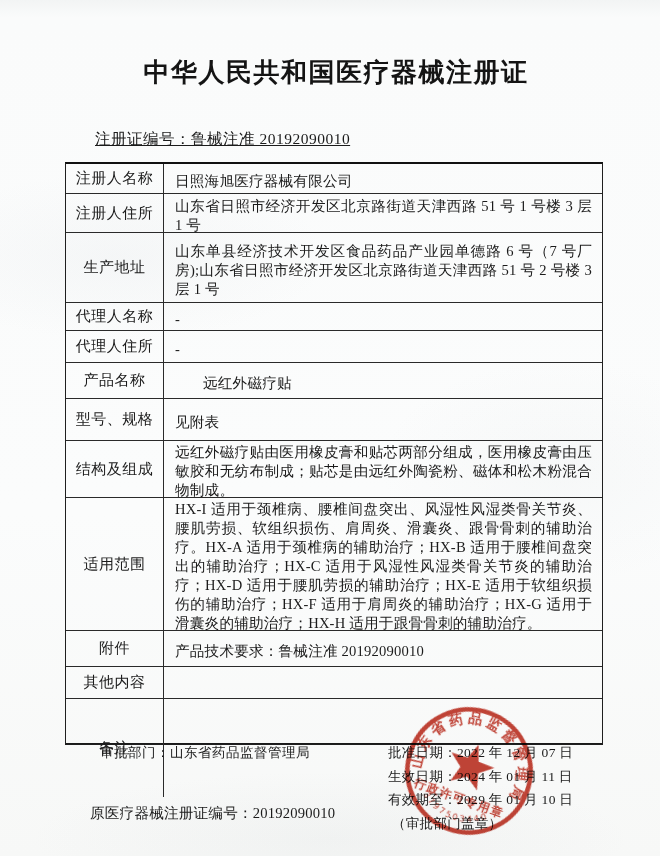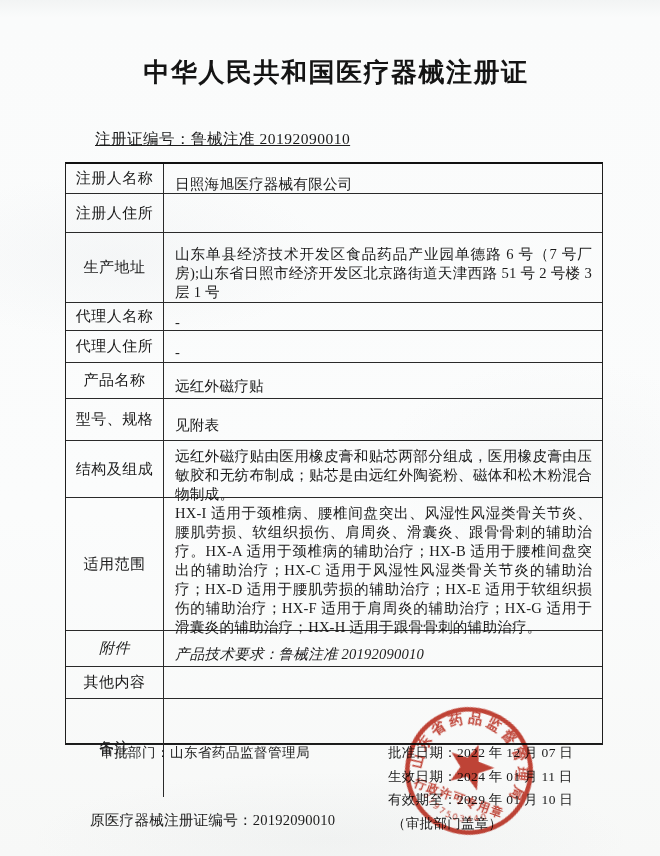"日照海旭医疗器械有限公司" .tcell-value { padding: 14px 10px 2px 11px -> 7px 10px 2px 11px }
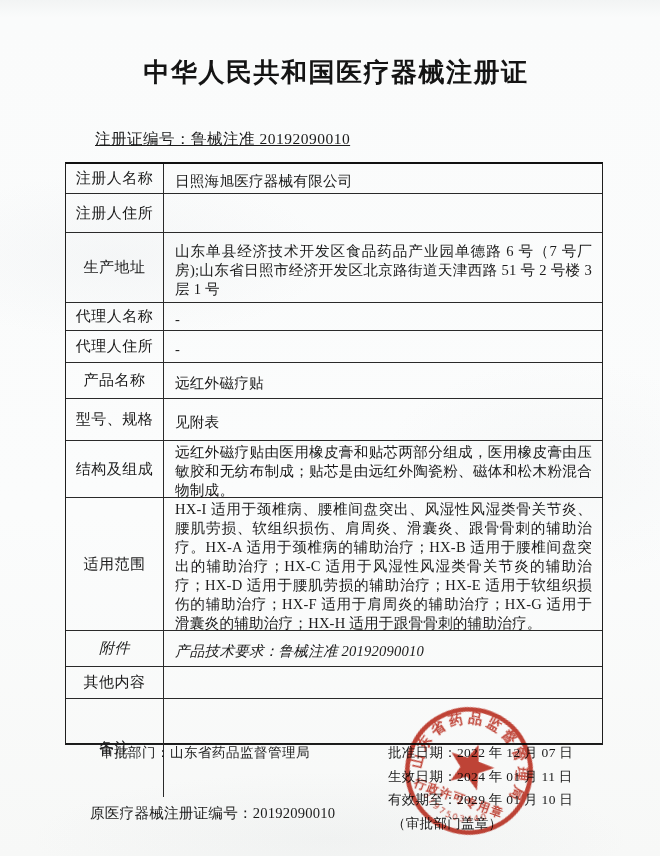"山东省日照市经济开发区北京路街道天津西路 51 号 1 号楼" div.tcell-value { html: none -> <div>山东省日照市经济开发区北京路街道天津西路 51 号 1 号楼 3 层 1 号</div> }
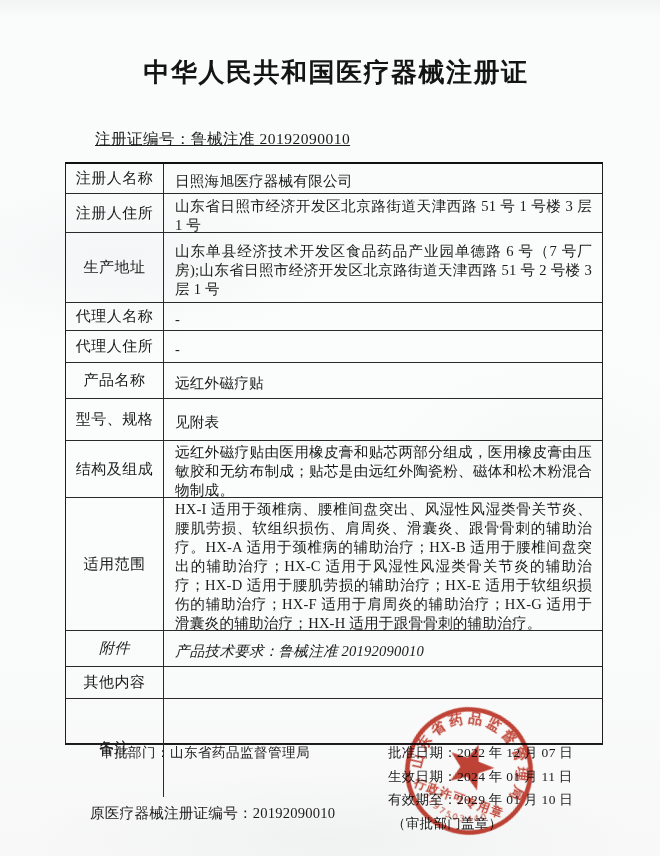"产品名称" .trow:nth-child(6) { gap: none -> 28px }
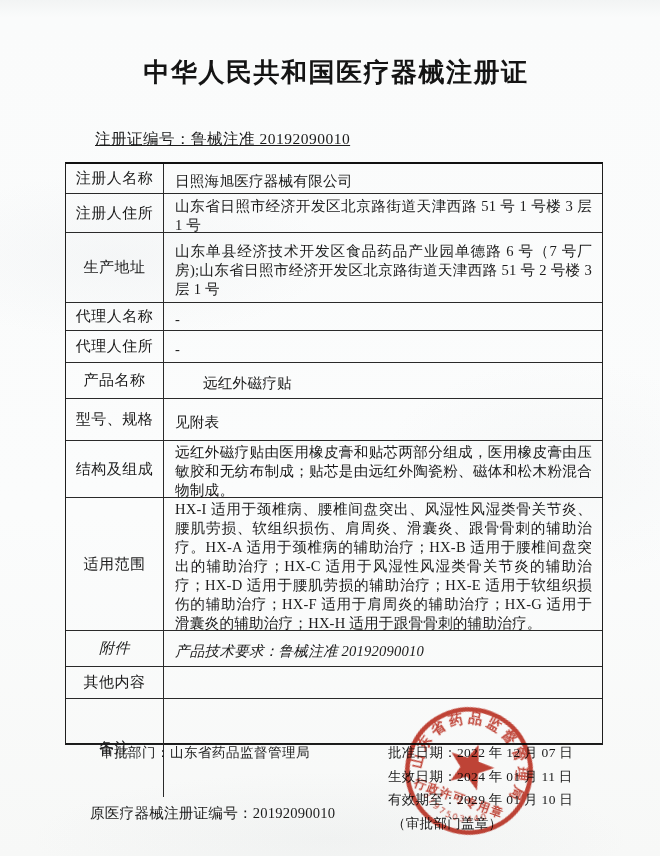"附件" .trow:nth-child(10) { font-style: italic -> none }
